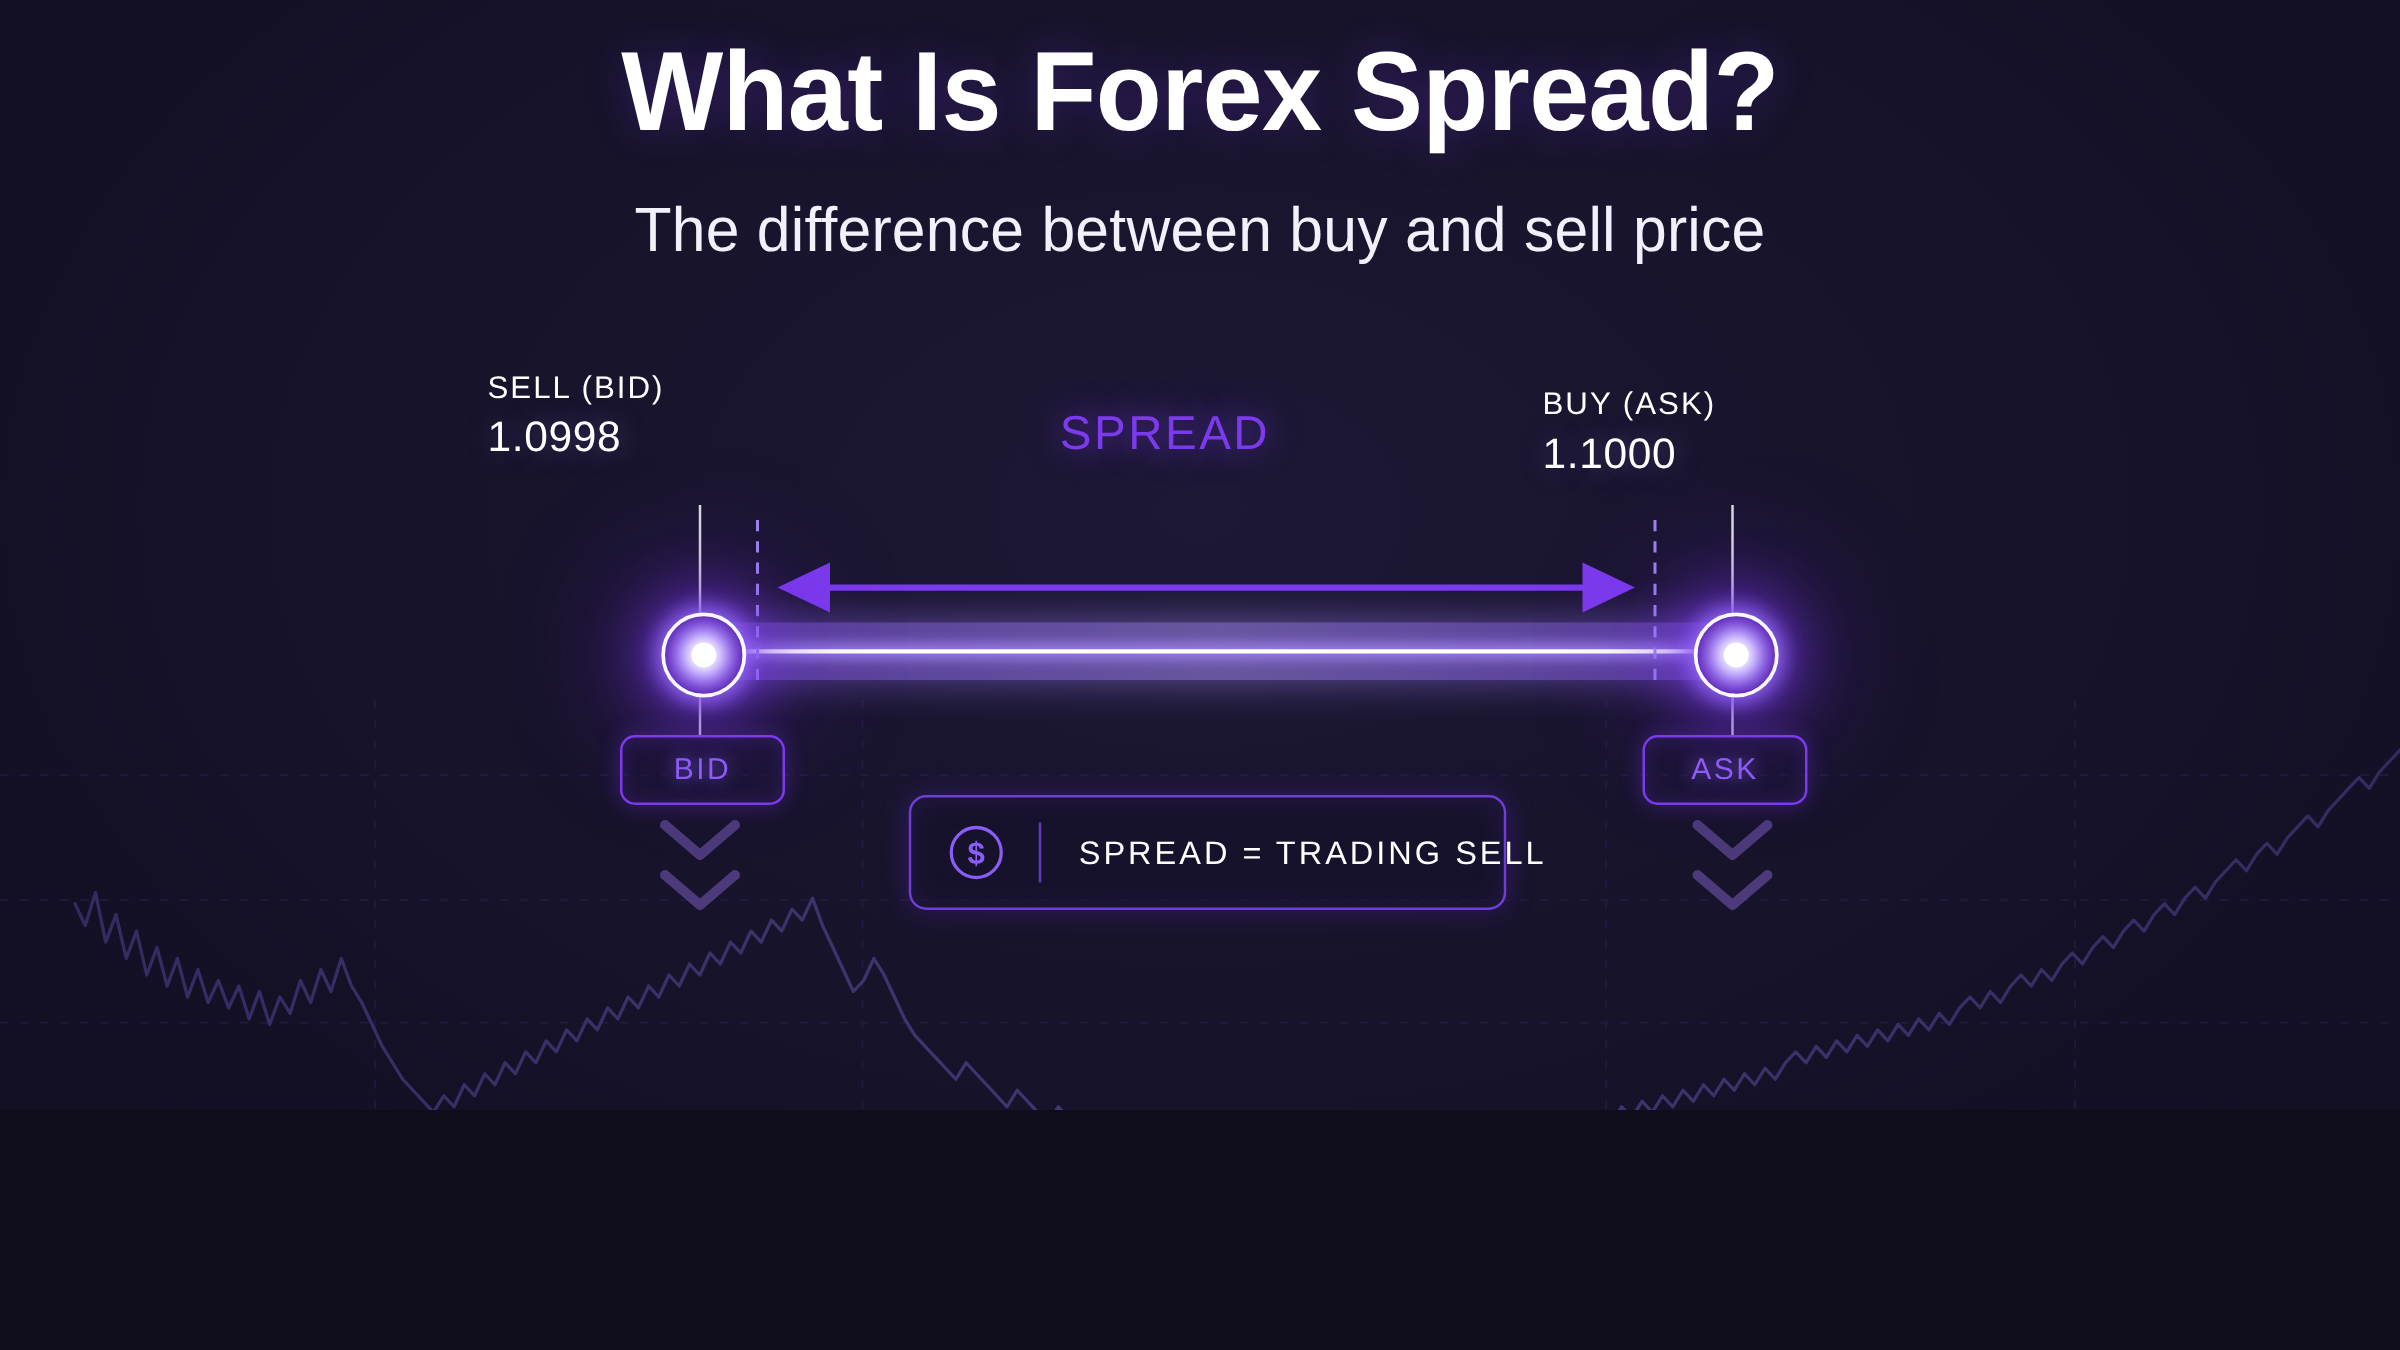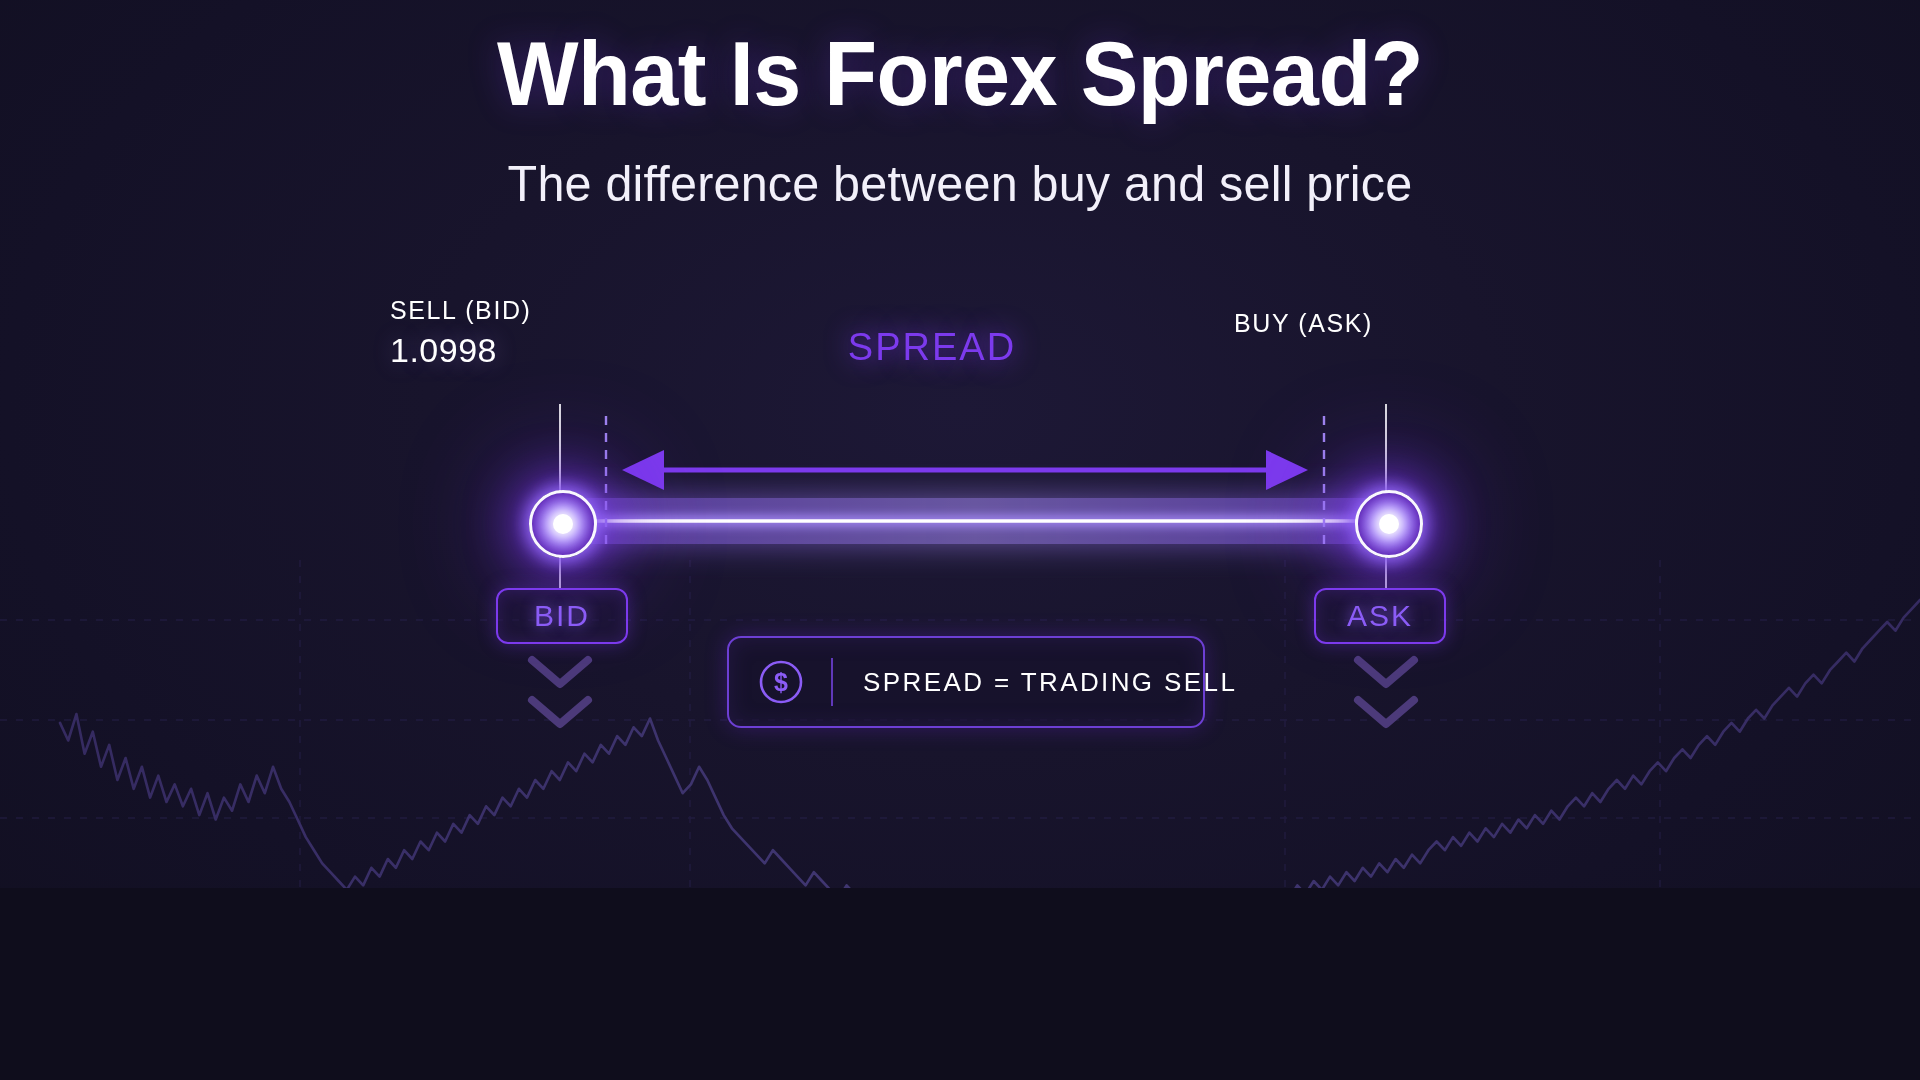"1.1000" div.price-value { html: none -> <div>1.1000</div> }
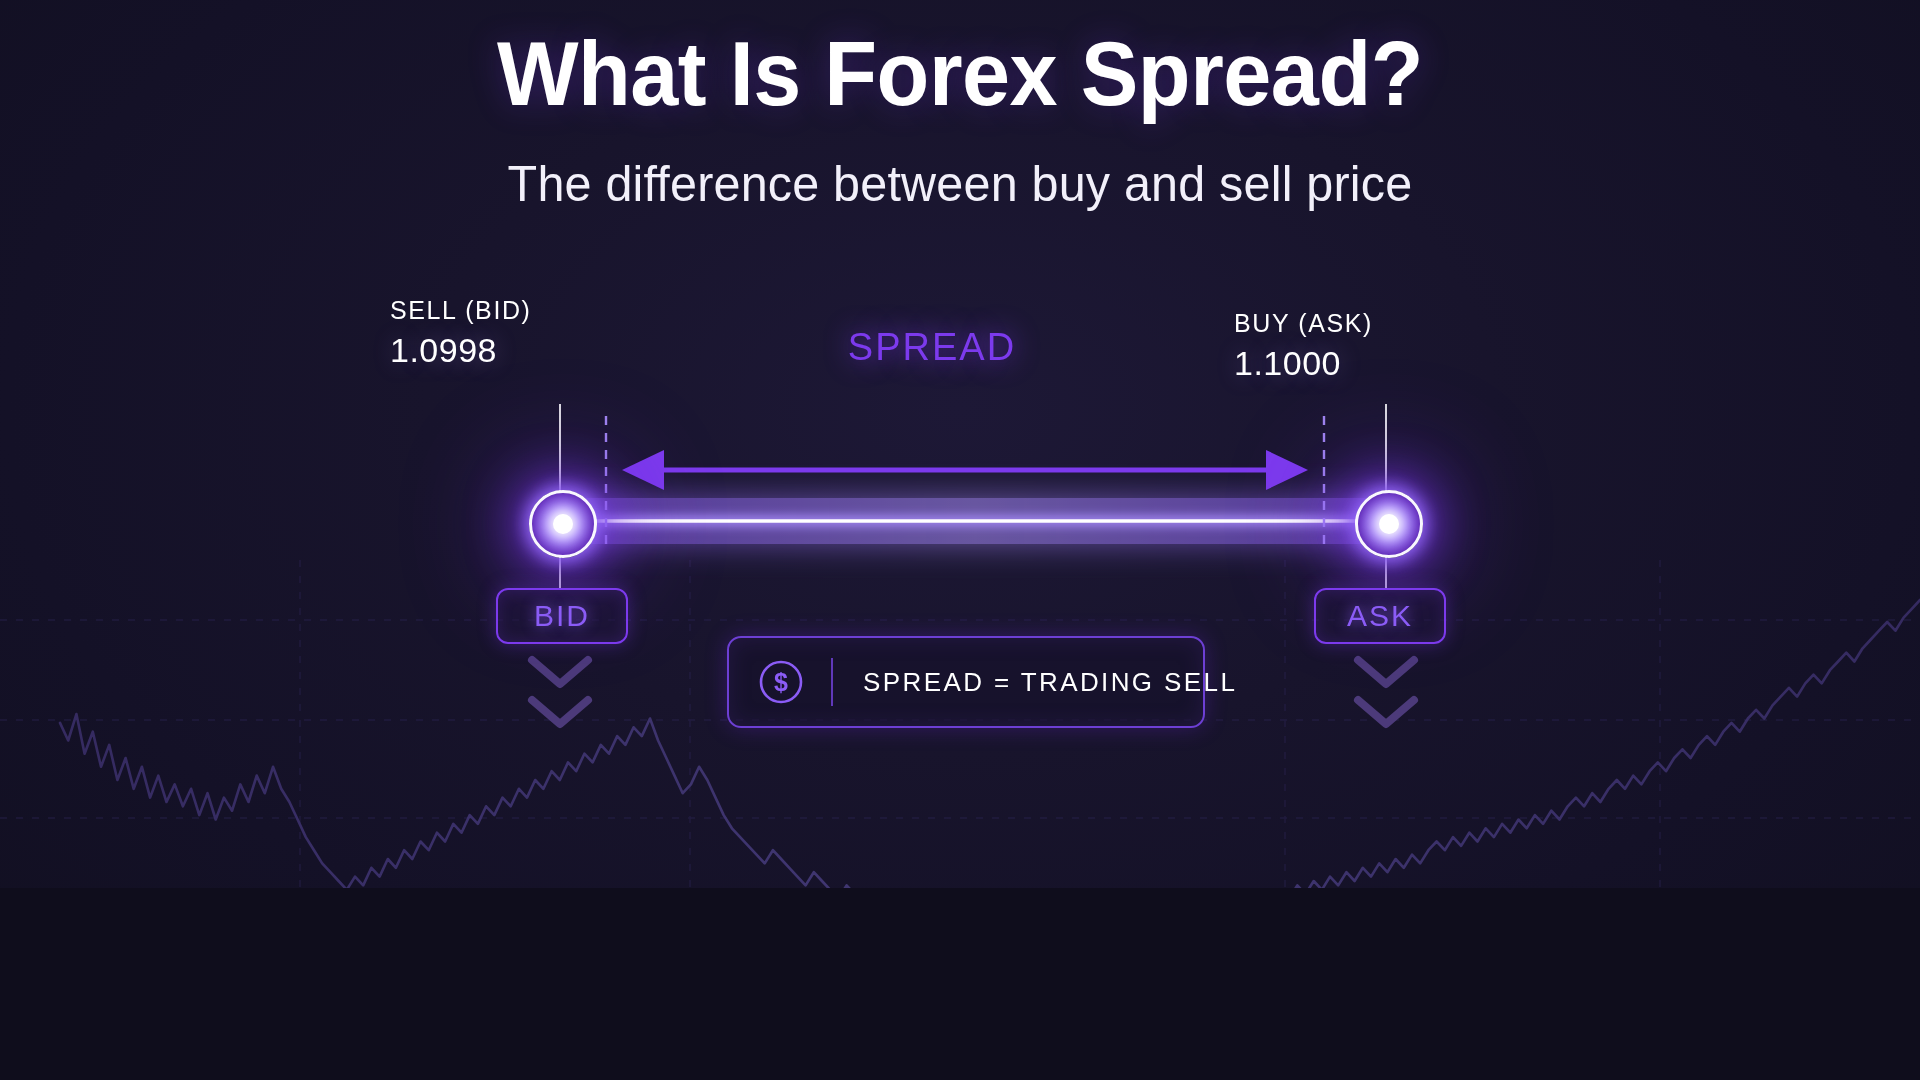"BID" .tag { font-size: 30px -> 24px }
